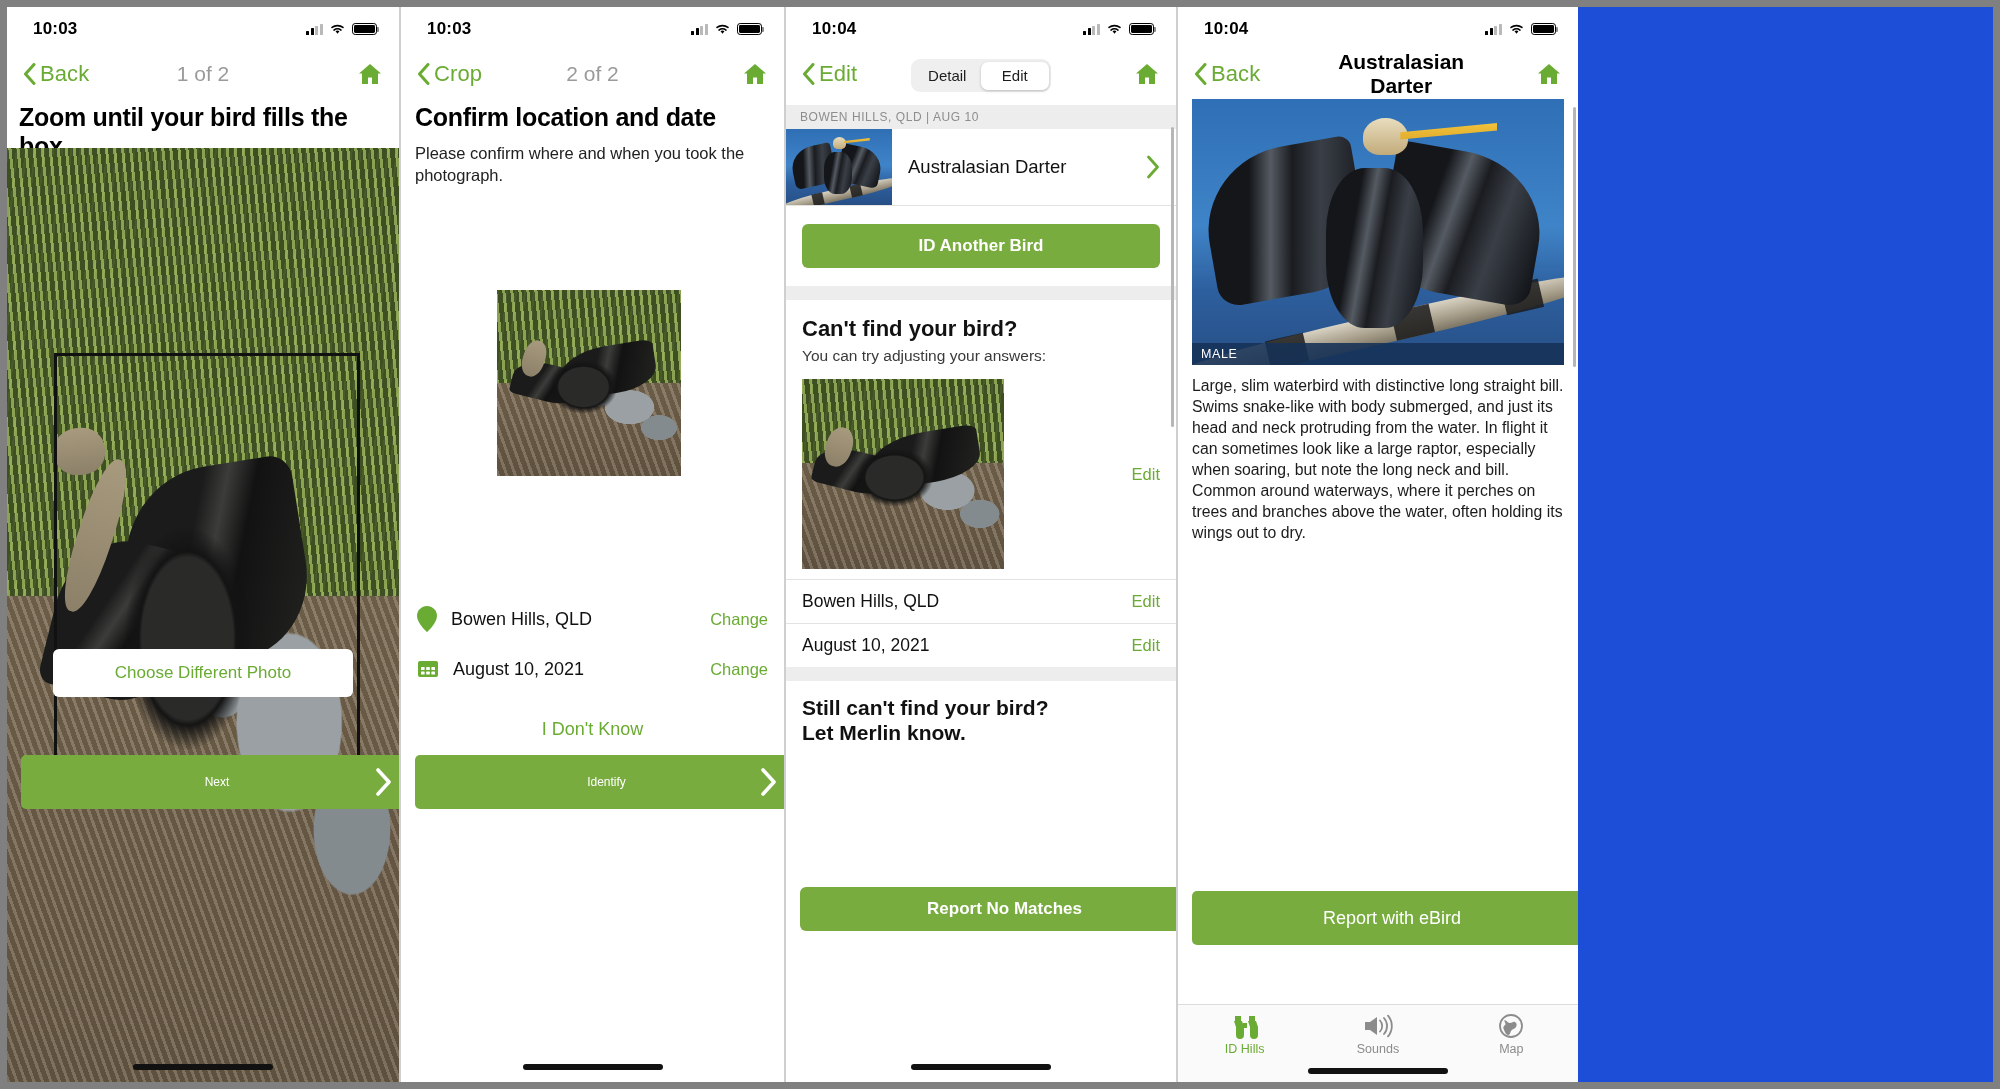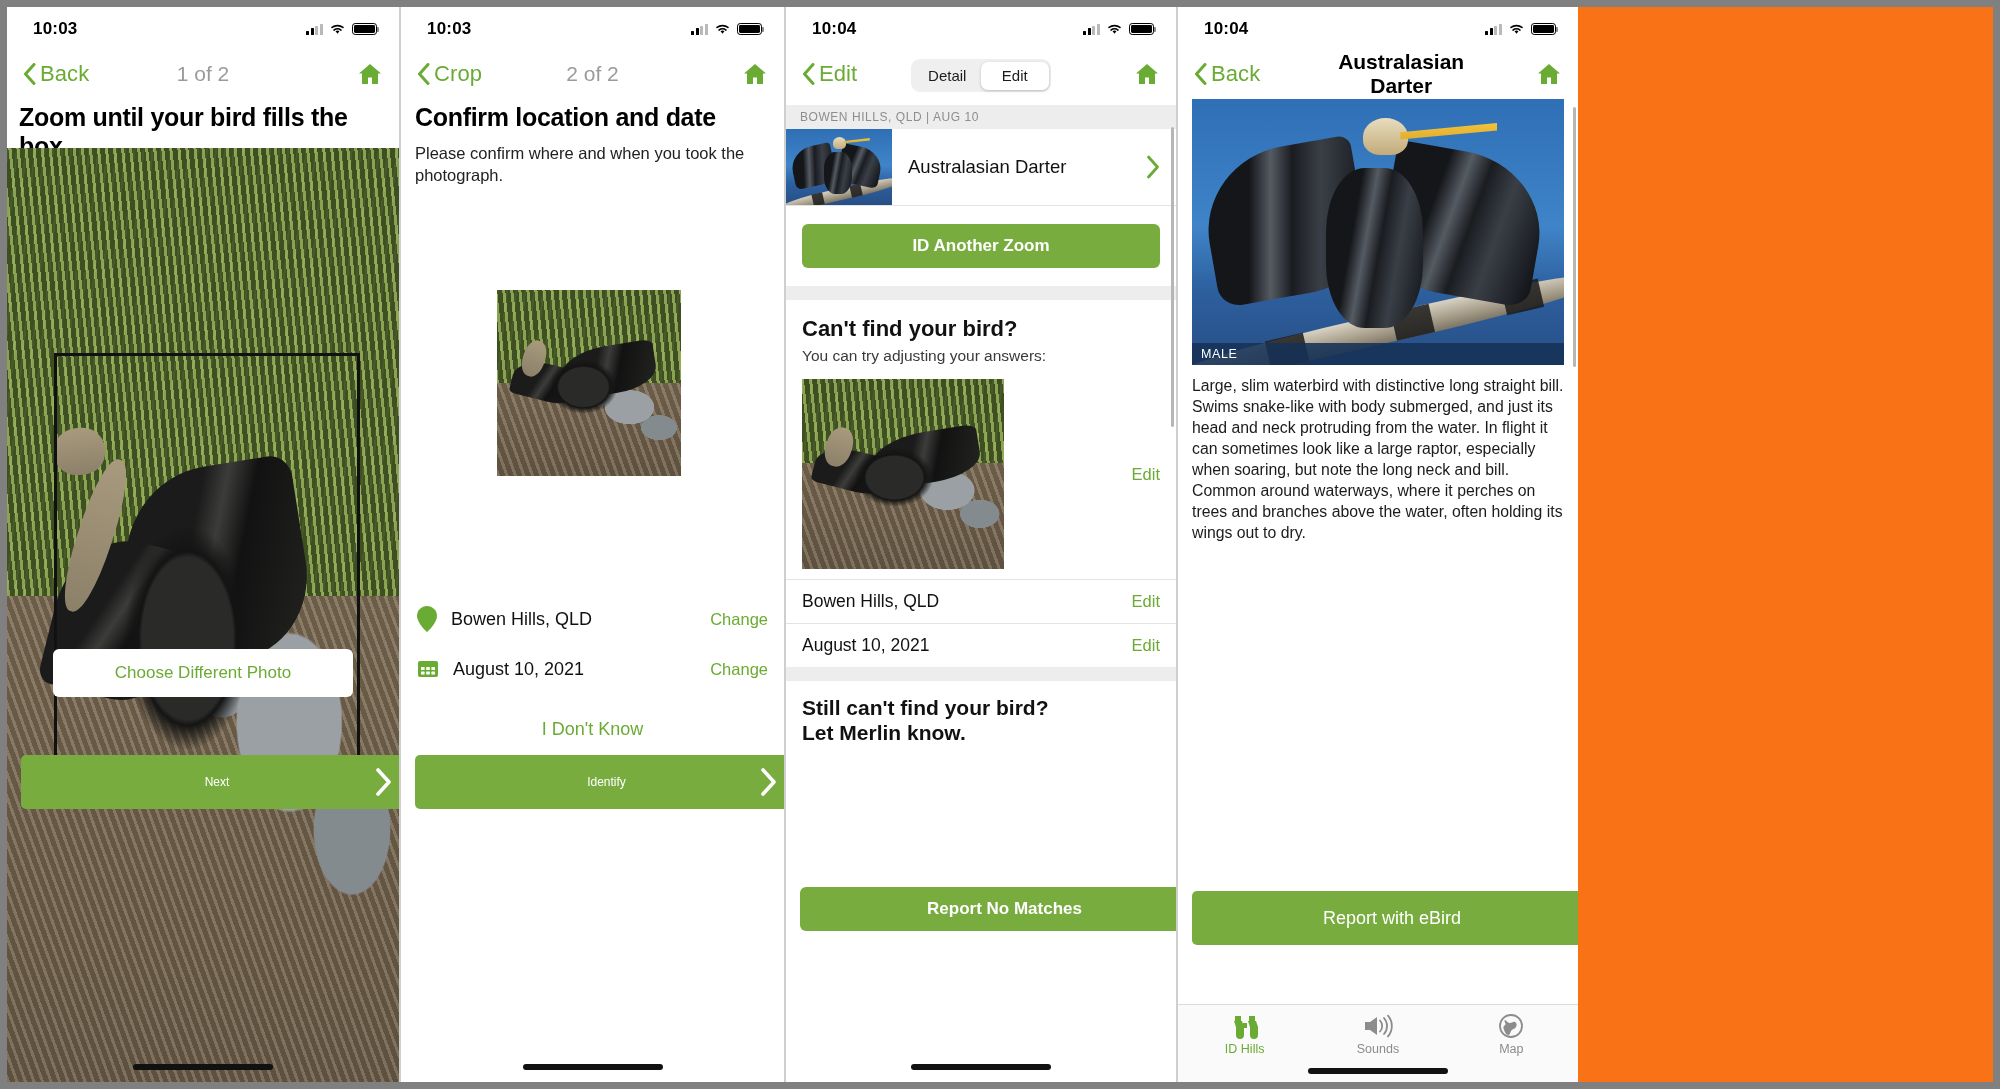"10:03" .frame { background: #f97316 -> #1d4ed8 }
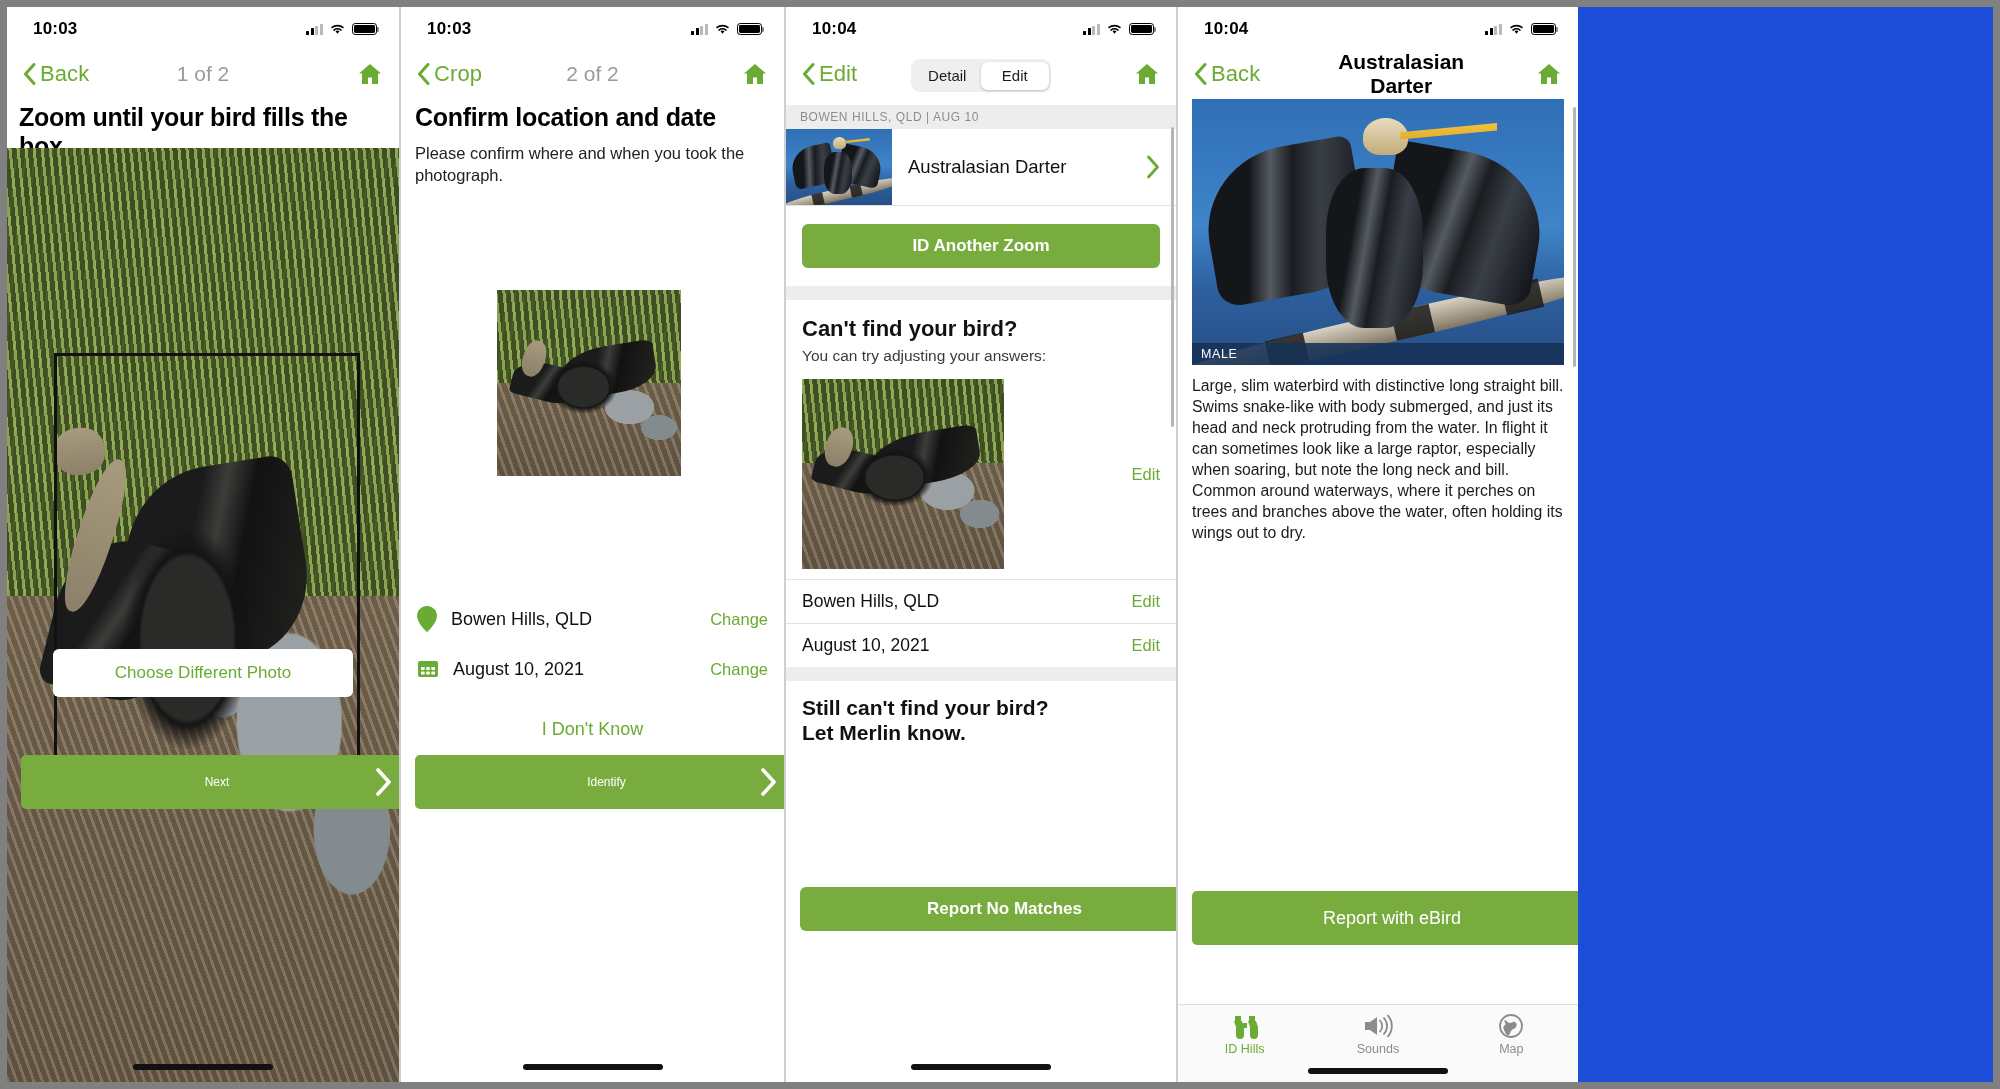"ID Another Zoom" span { text: Zoom -> Bird }
